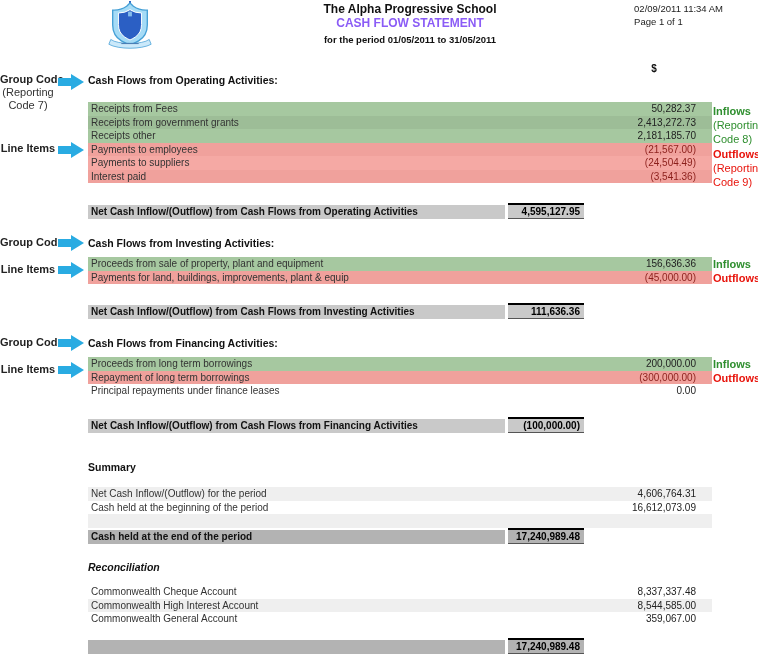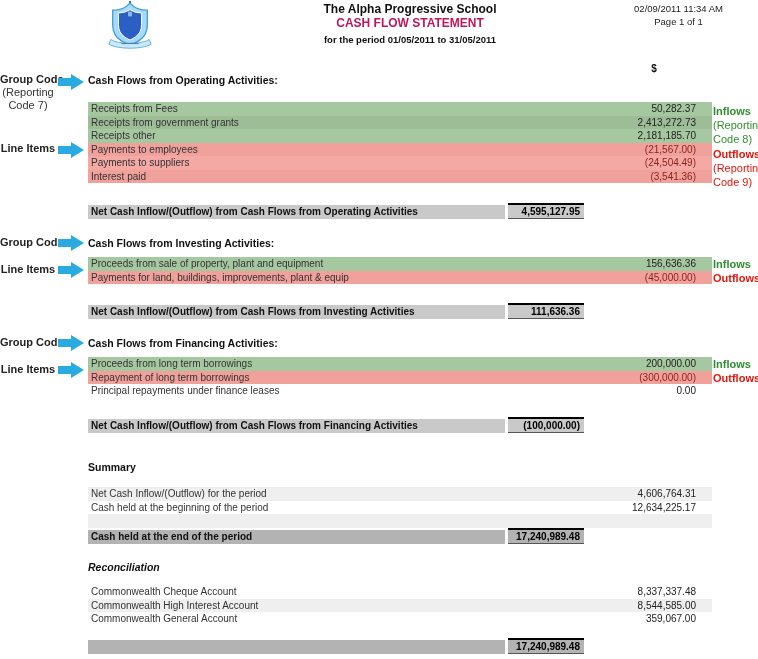"02/09/2011 11:34 AM" .date-block { text-align: center -> left }
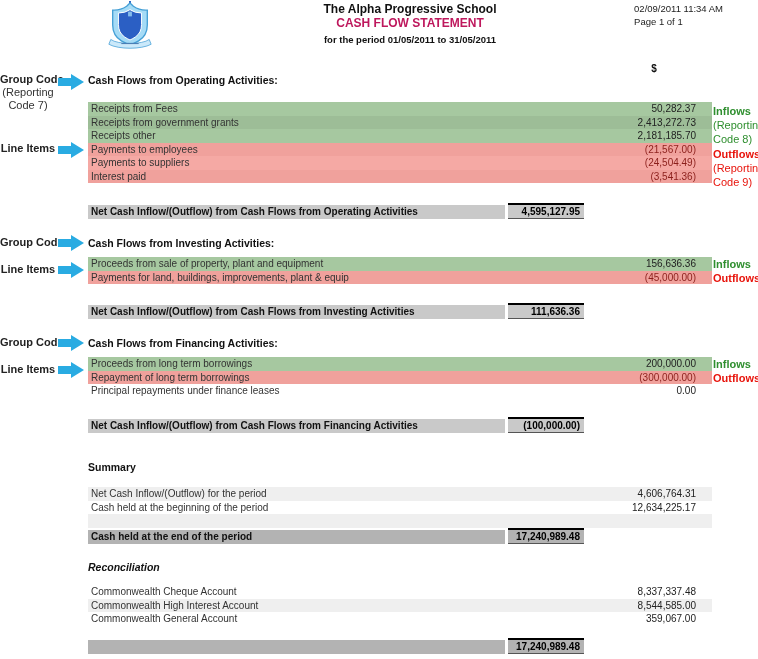"CASH FLOW STATEMENT" .report-title { color: #be185d -> #8b5cf6 }
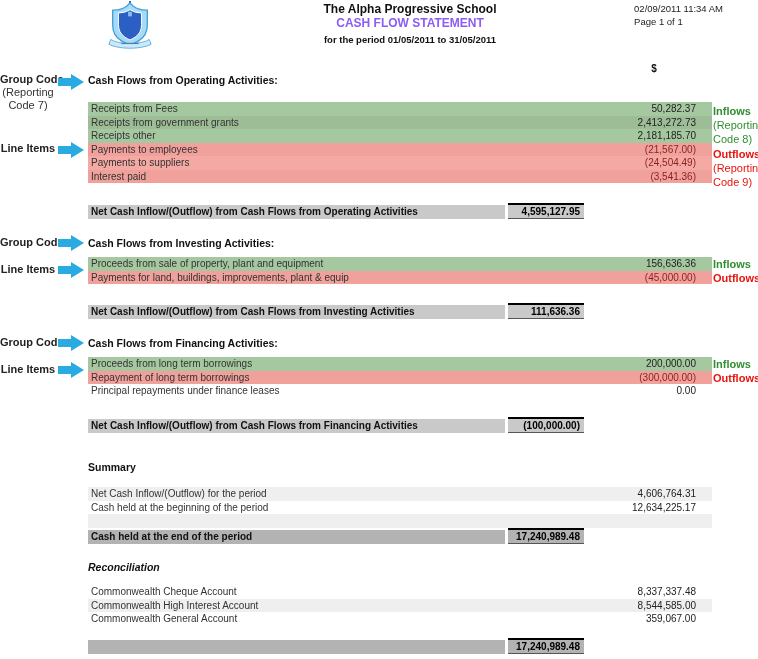"12,634,225.17" span.amt { text: 12,634,225.17 -> 16,612,073.09 }
